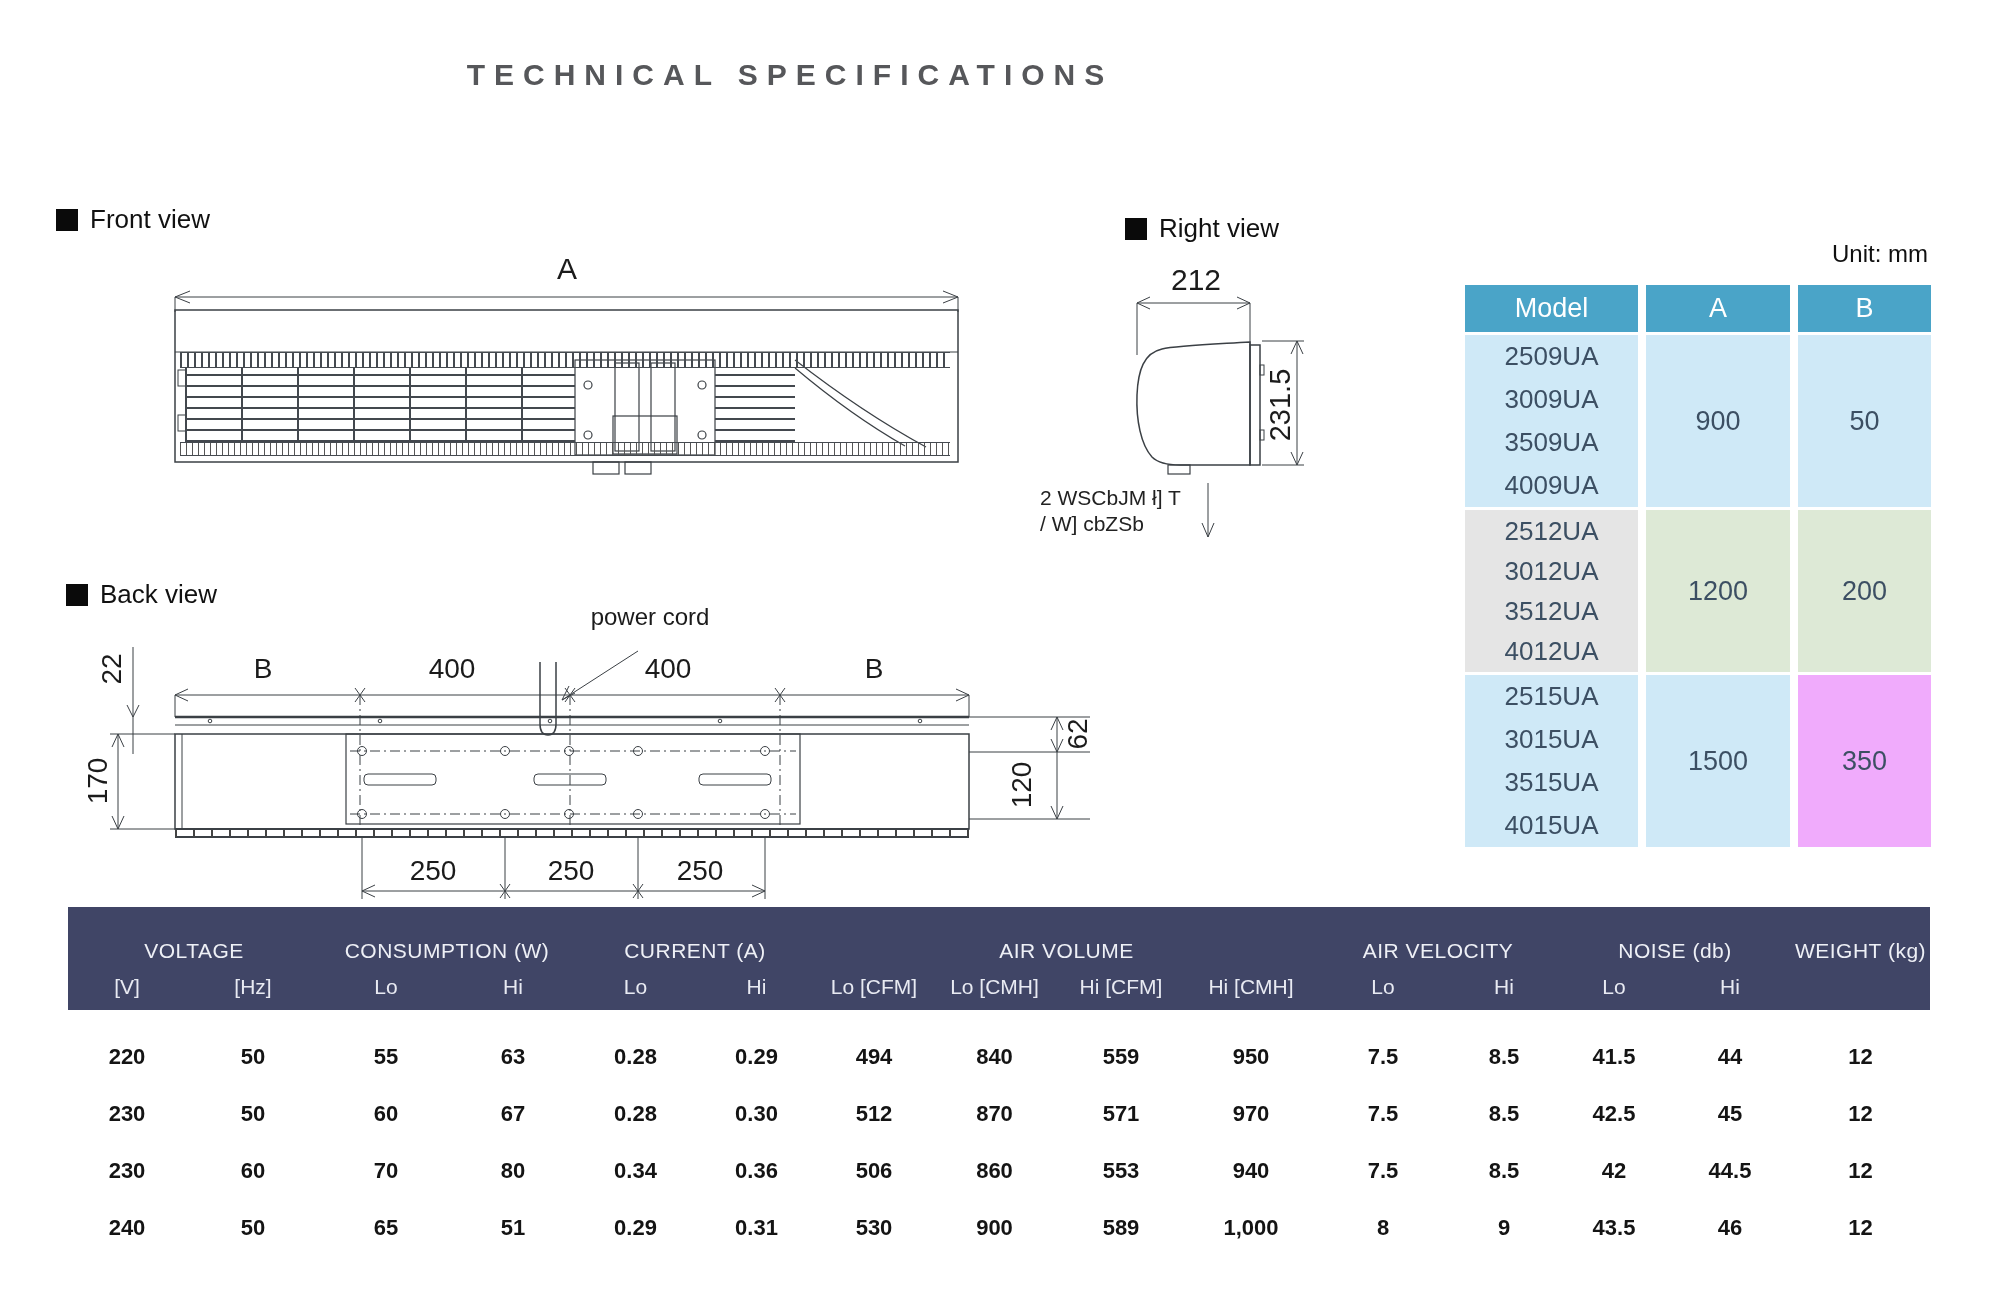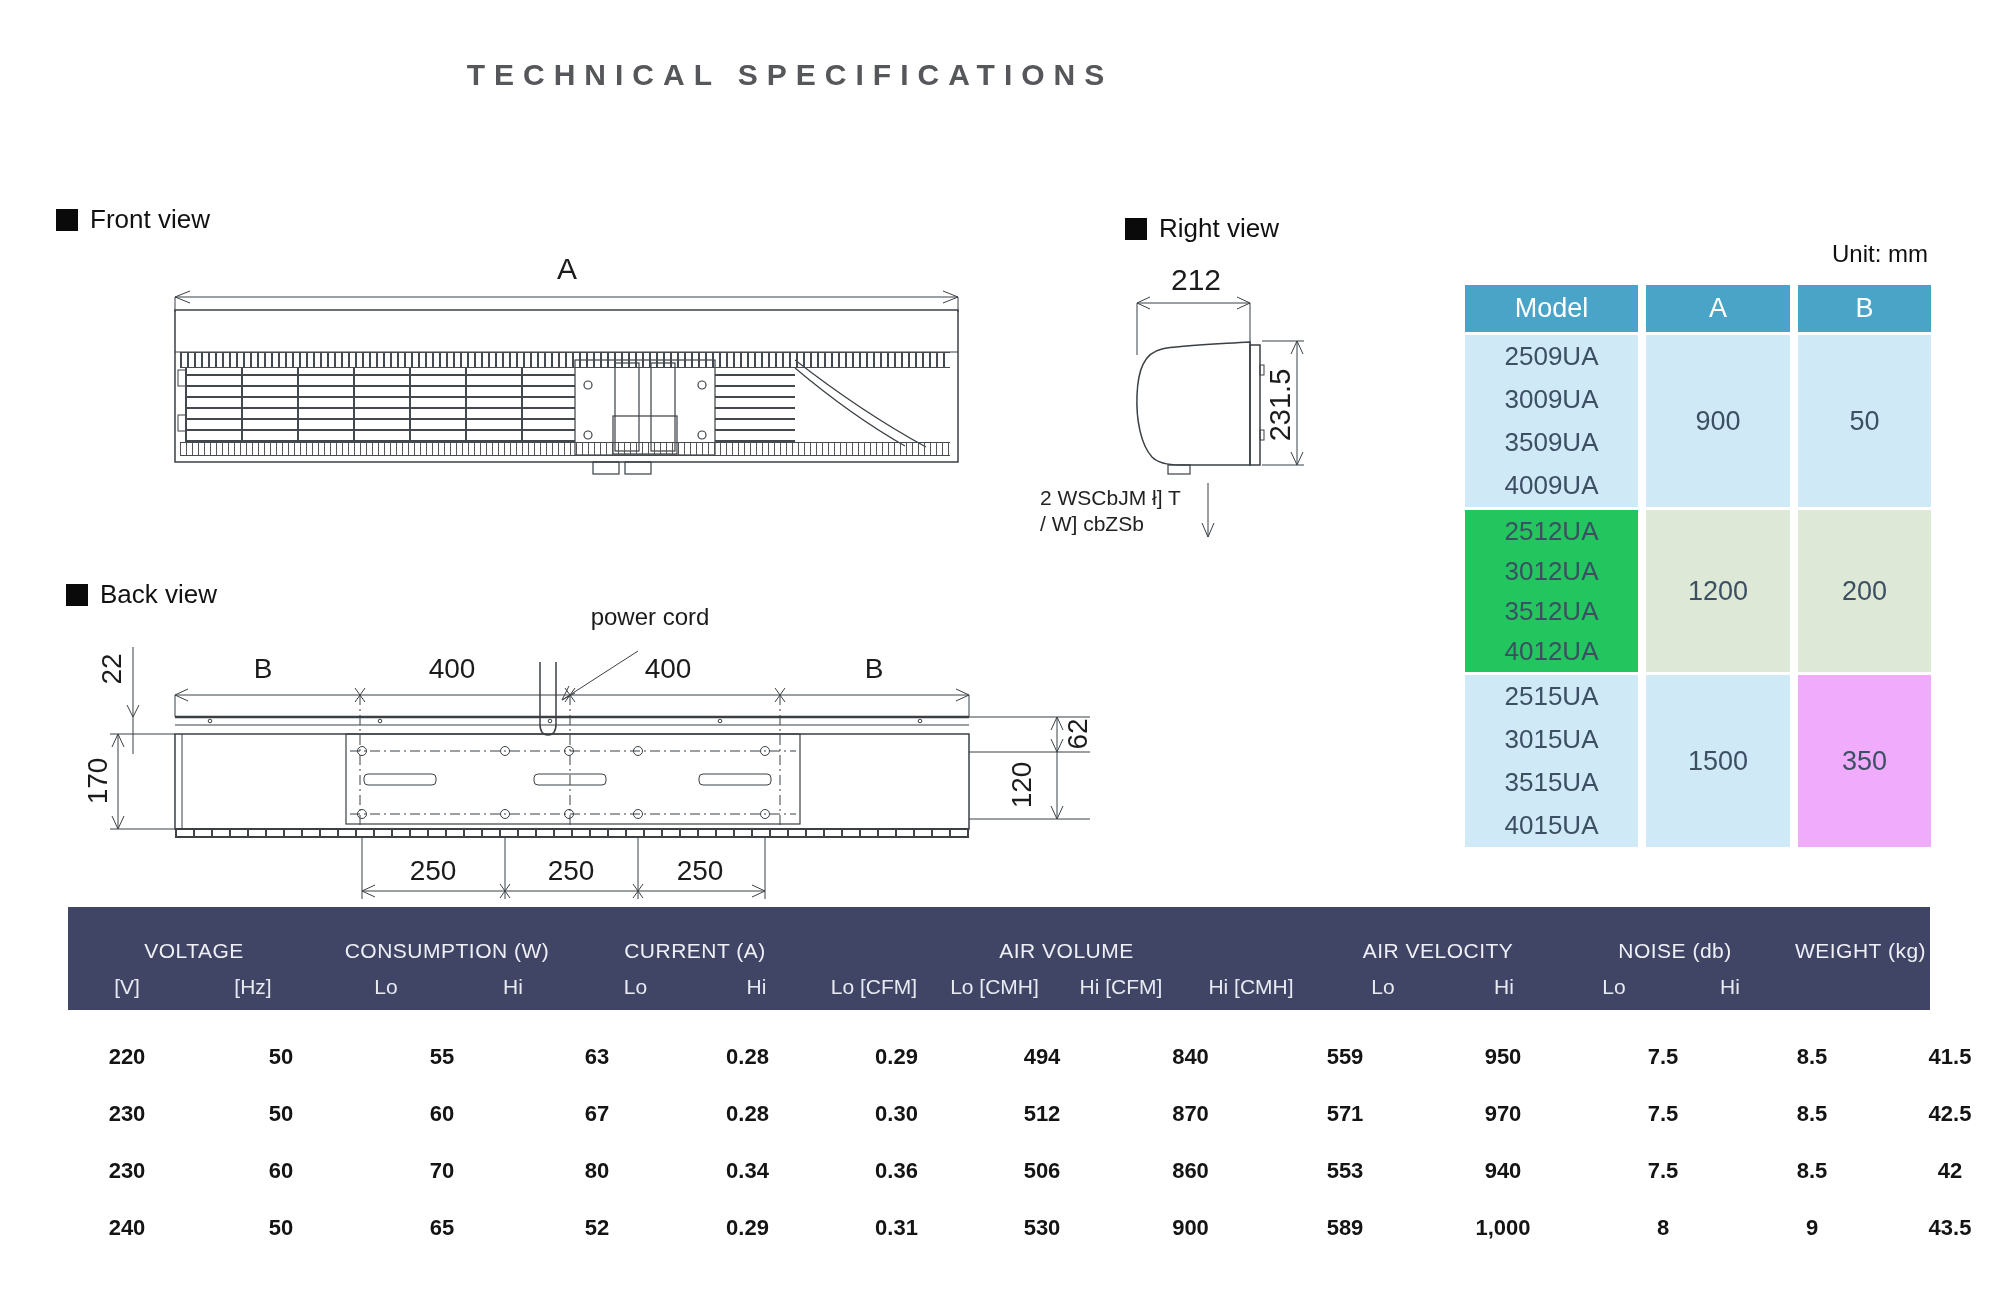"2512UA" div.mcell { background: #22c55e -> #e5e5e5 }
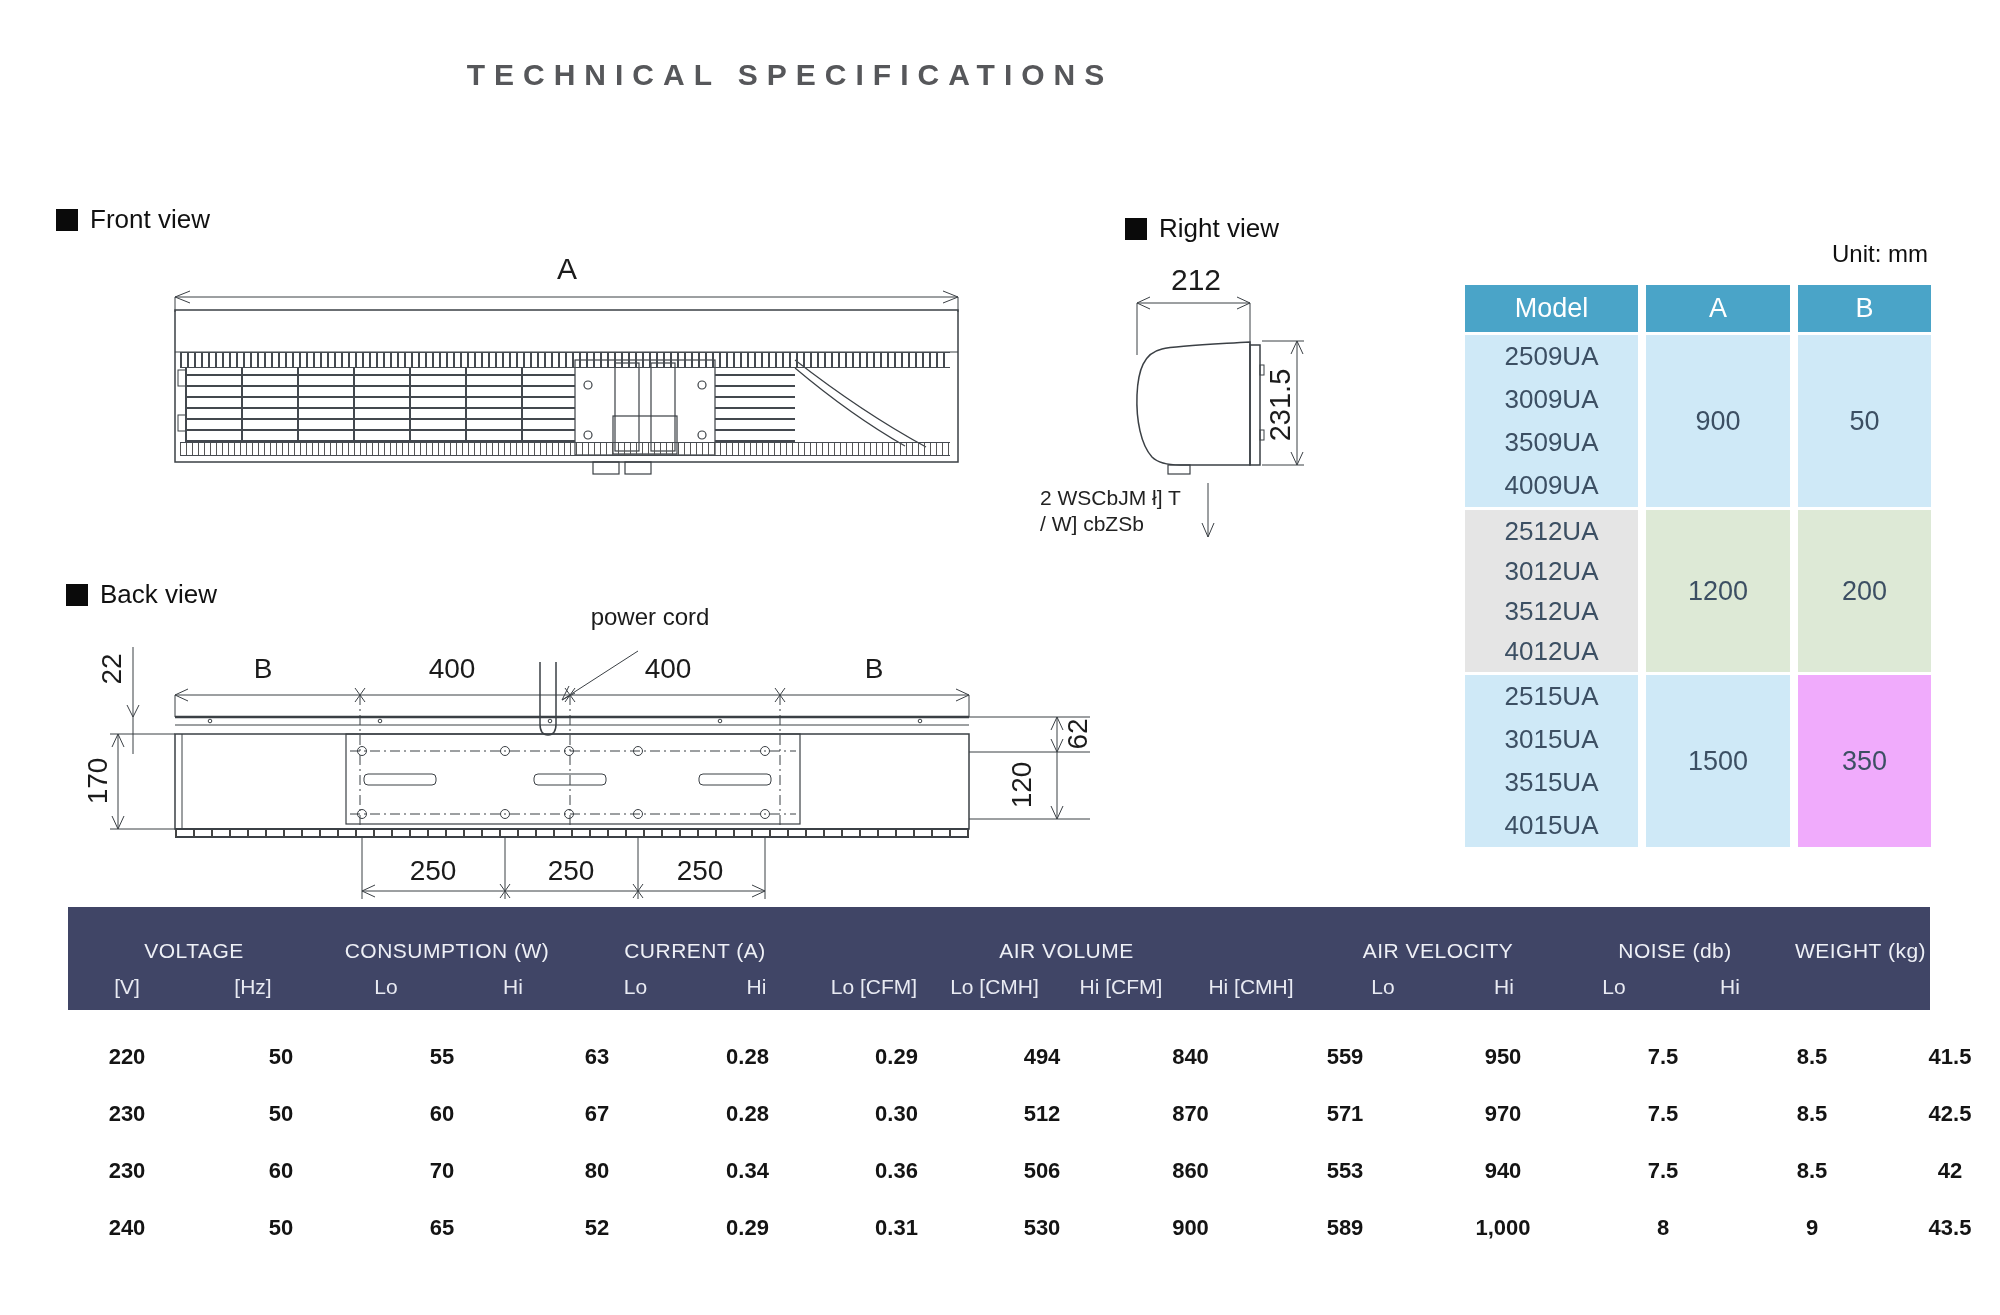"220" .srow { gap: 28px -> none }
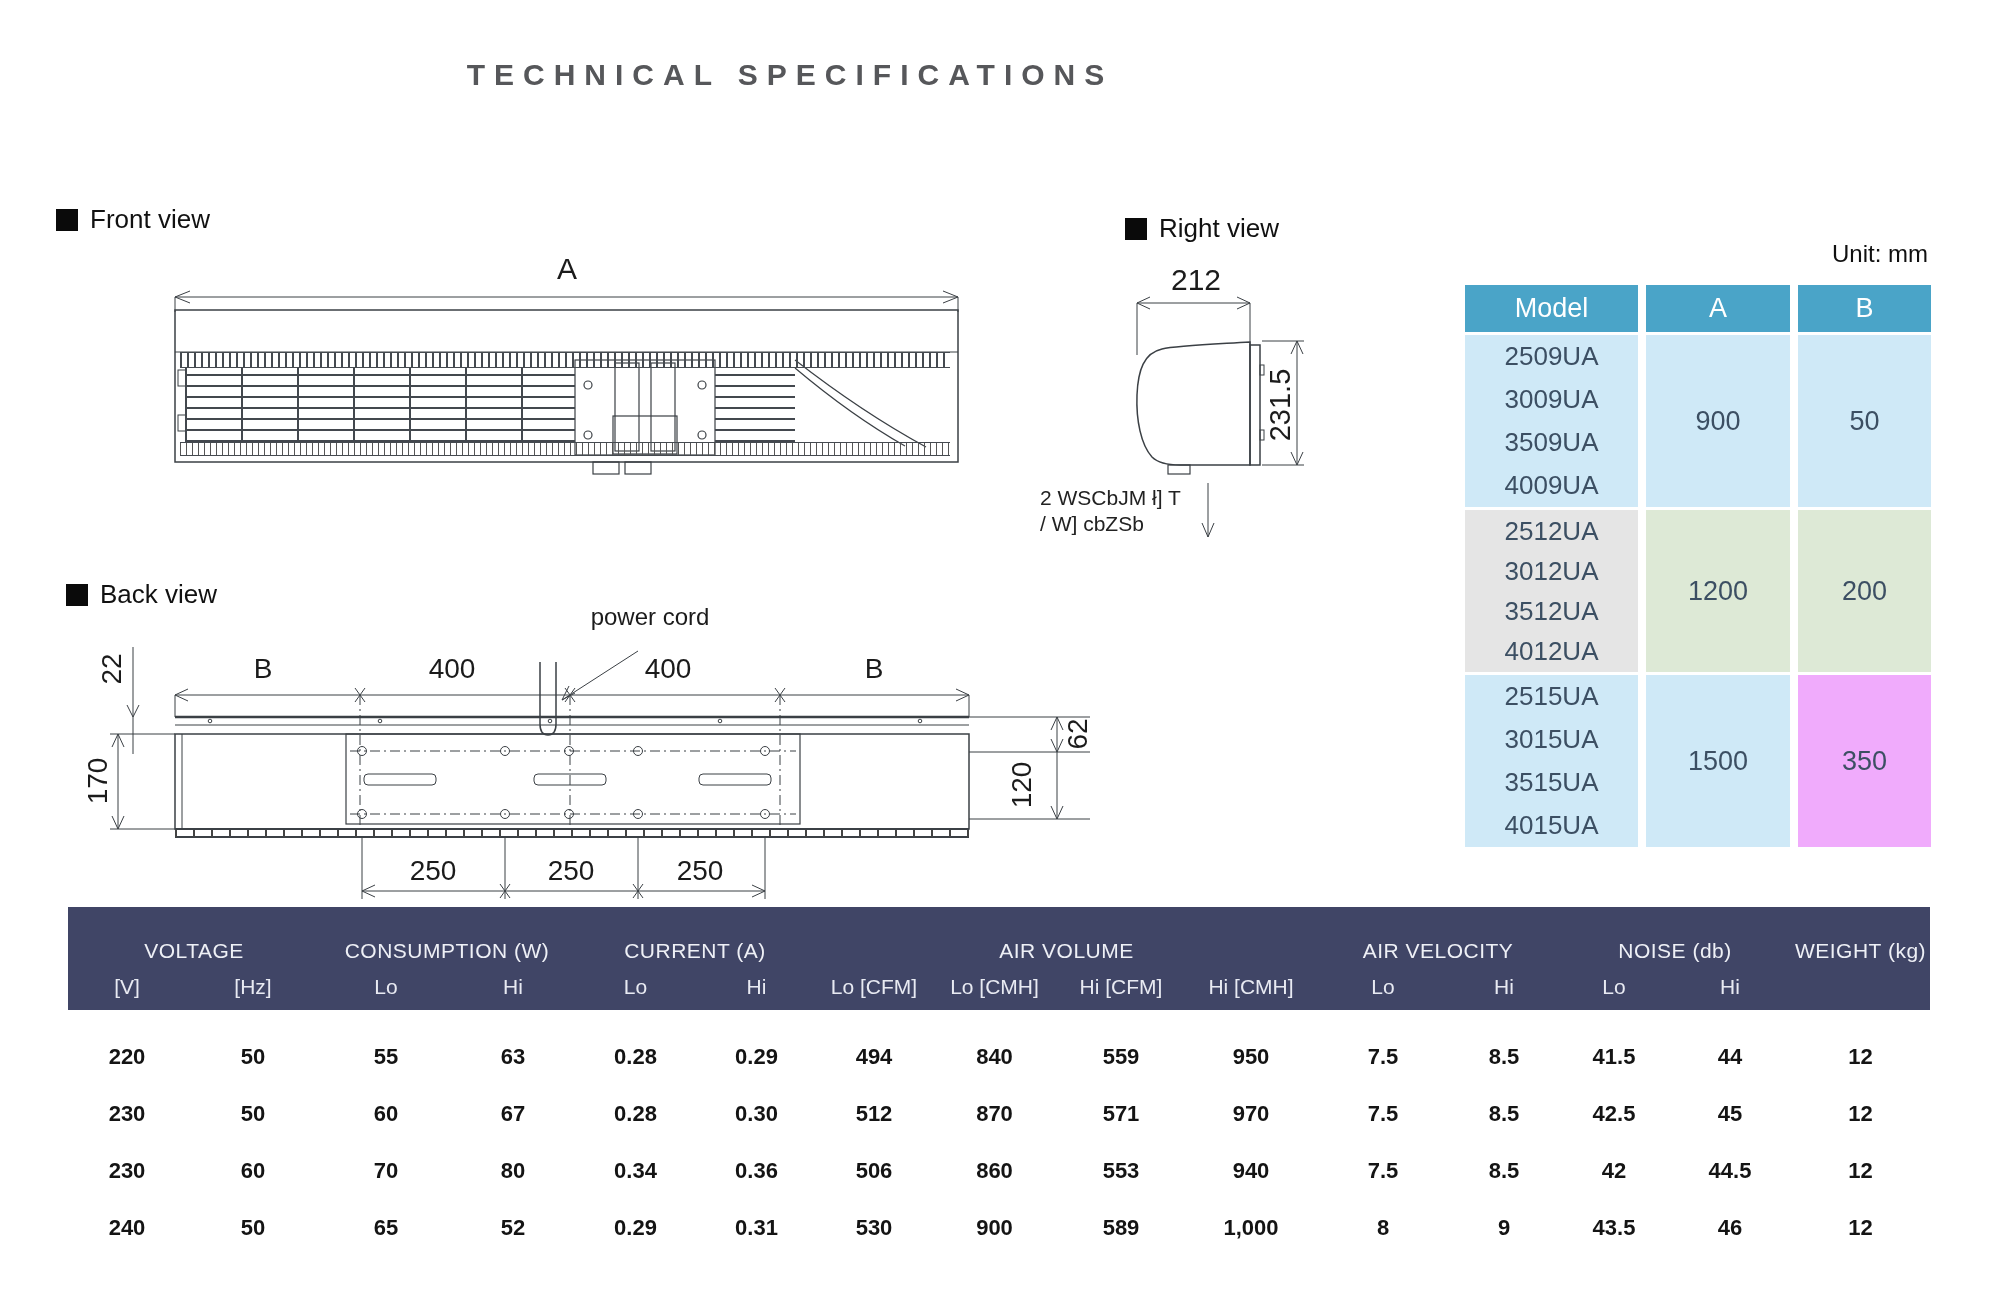"52" div.sval { text: 52 -> 51 }
